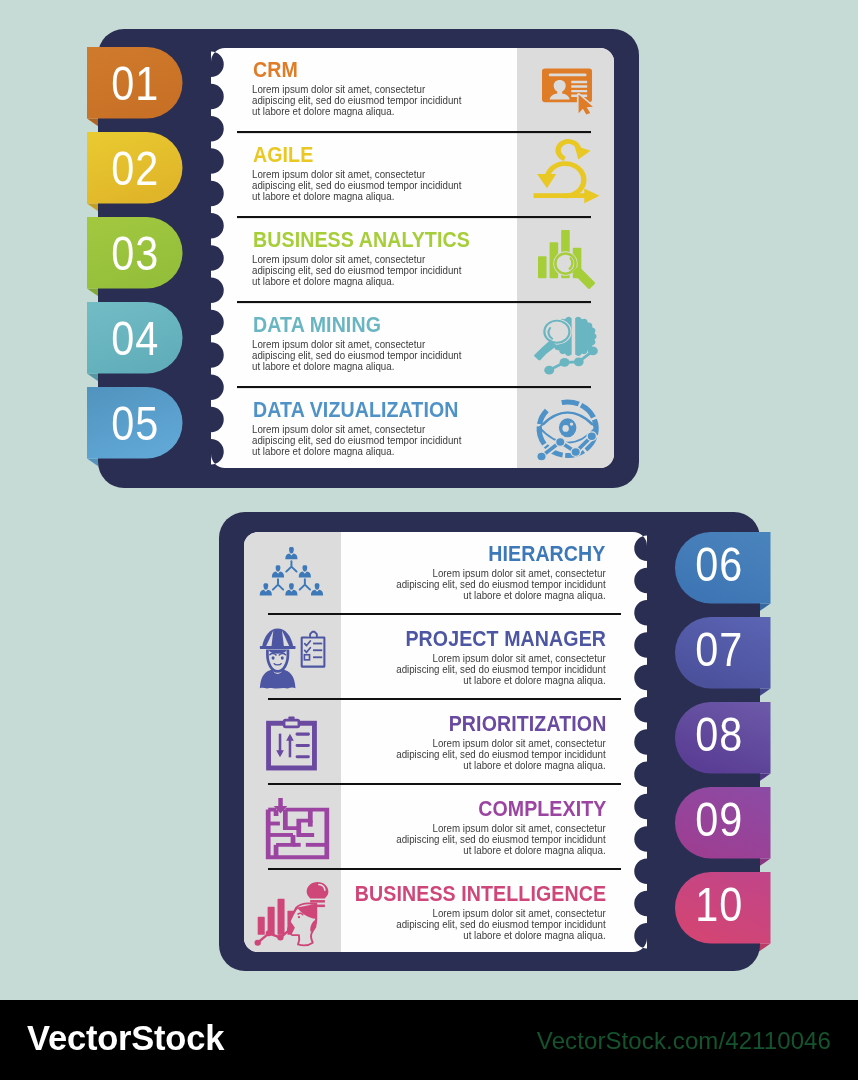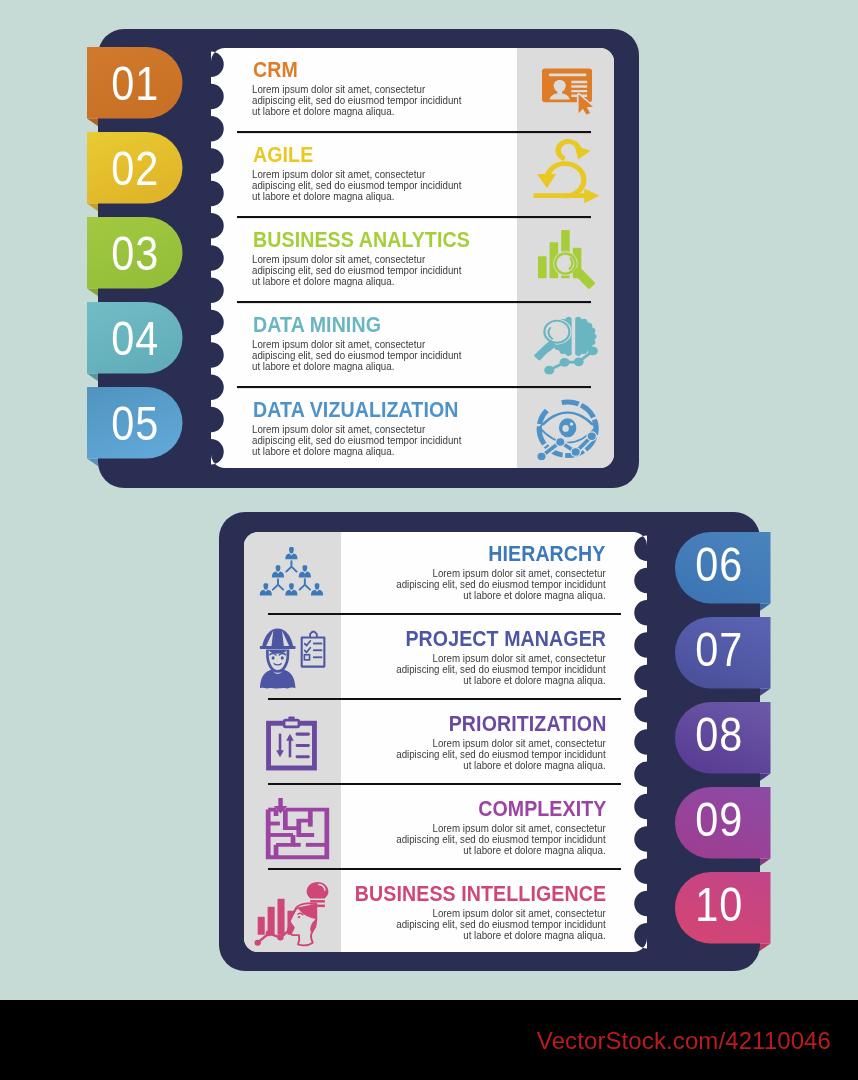"VectorStock" div.ftr-brand { html: none -> <div>VectorStock</div> }
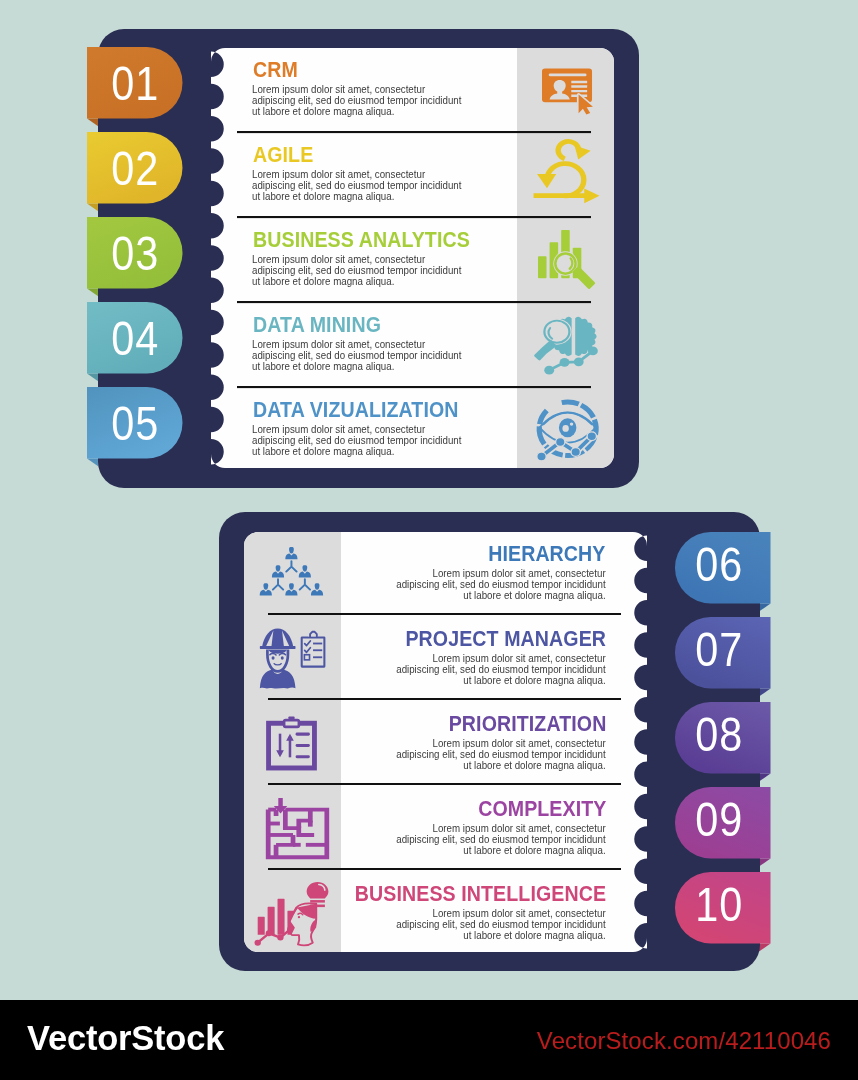"VectorStock.com/42110046" .ftr-url { color: #b91c1c -> #14532d }
